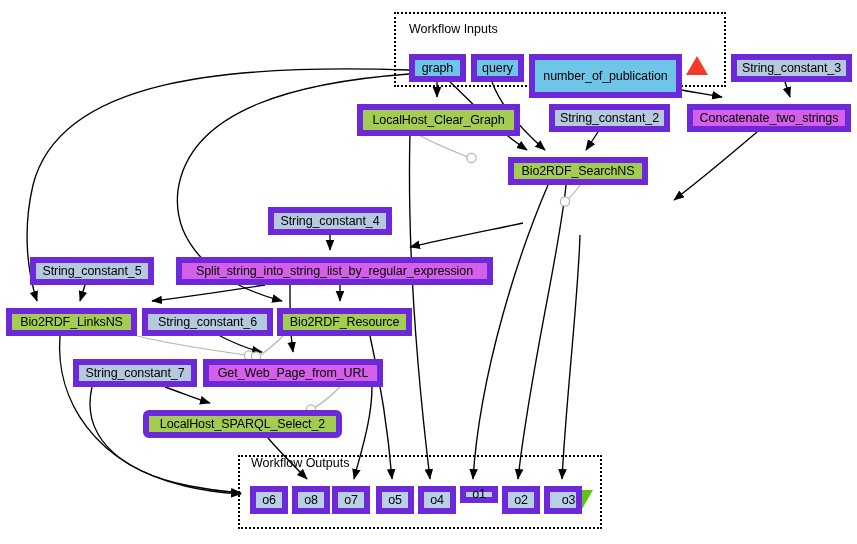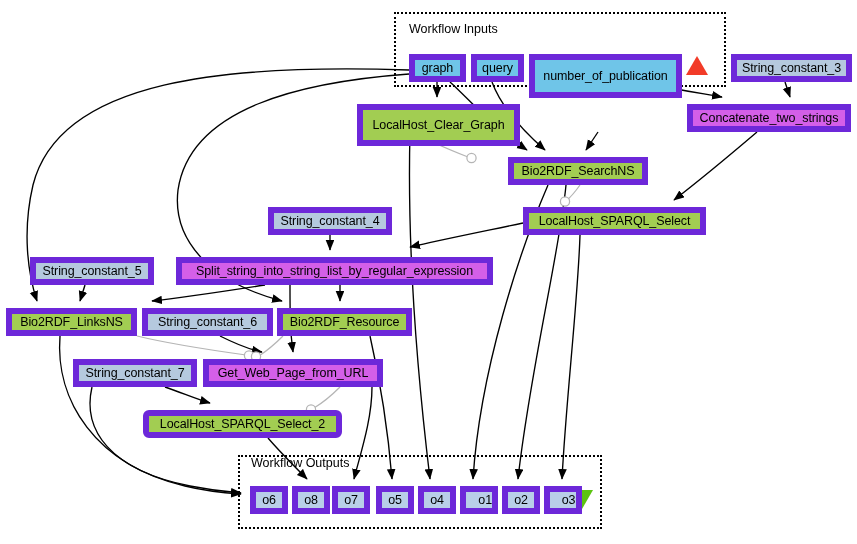"LocalHost_Clear_Graph" div.node { height: 42px -> 32px }
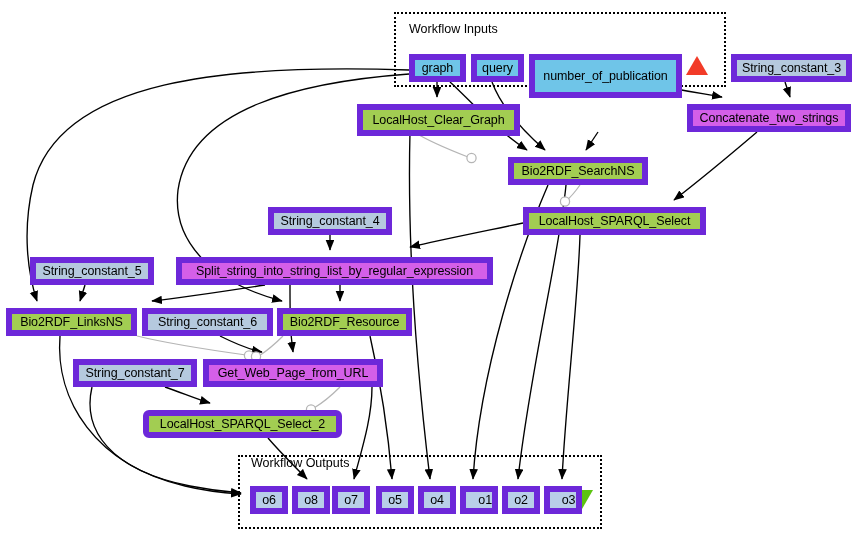"String_constant_2" div.node { html: none -> <div> <span>String_constant_2</span> </div> }
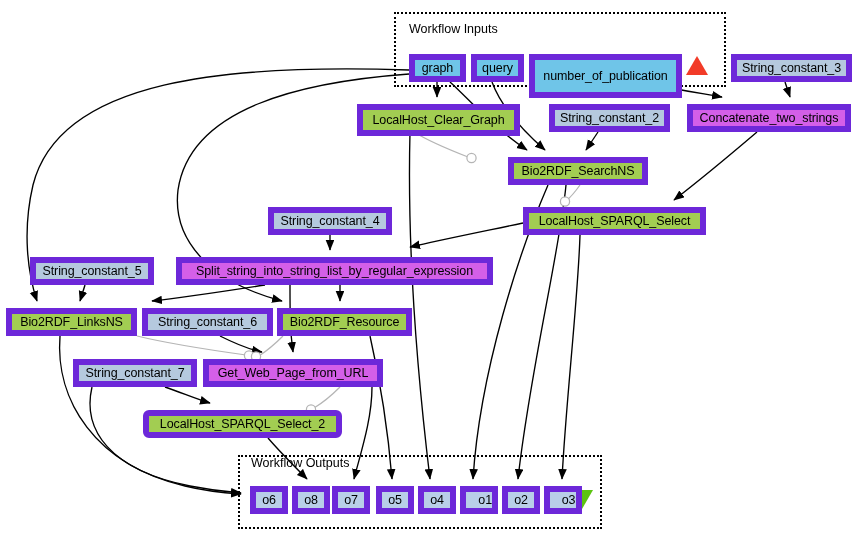"LocalHost_SPARQL_Select" div.node { html: <div> <span>LocalHost_SPARQL_Select</span> </div> -> none }
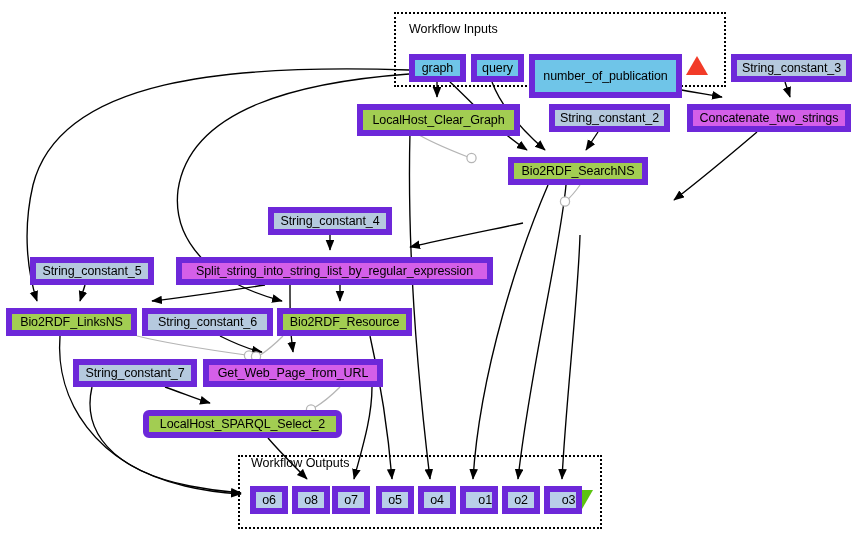"o1" div.node { height: 28px -> 17px; justify-content: flex-end -> none }
